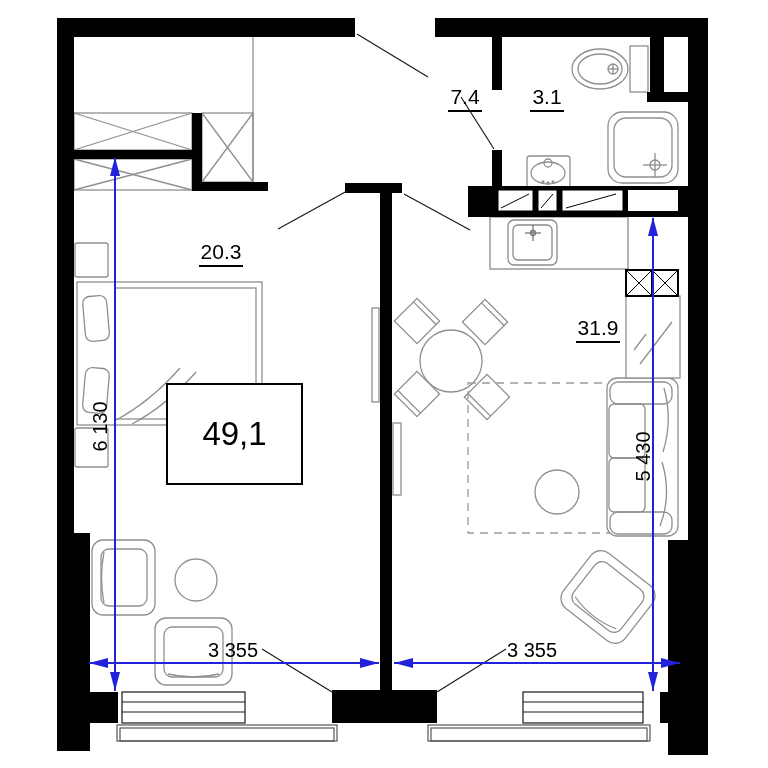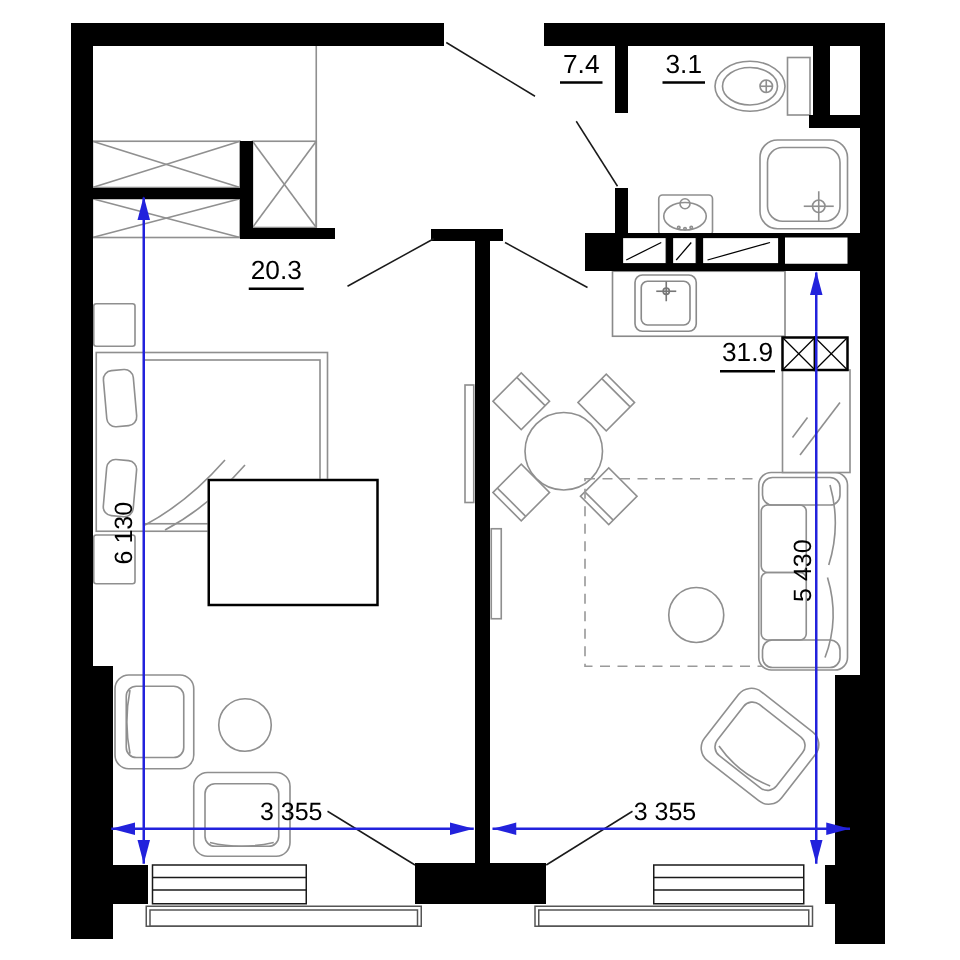"7.4" .lbl .u { margin-top: none -> 45px }
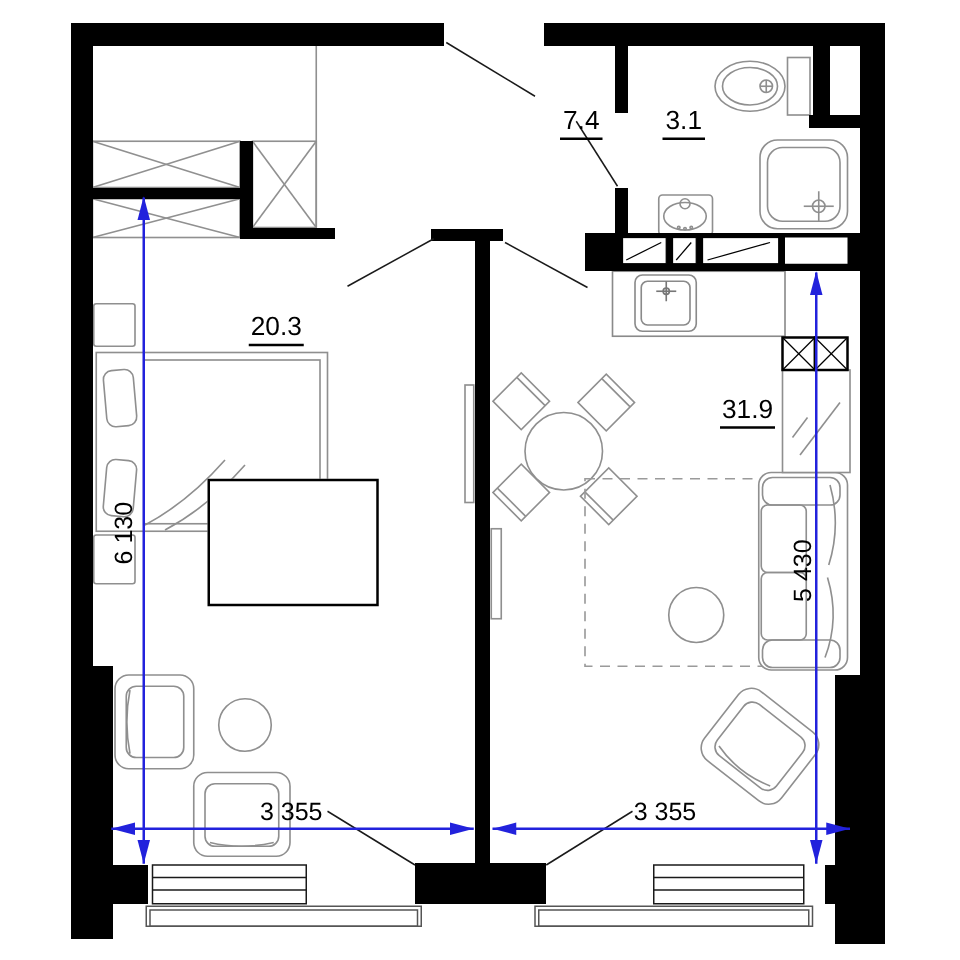"20.3" div.lbl { top: 205px -> 195px }
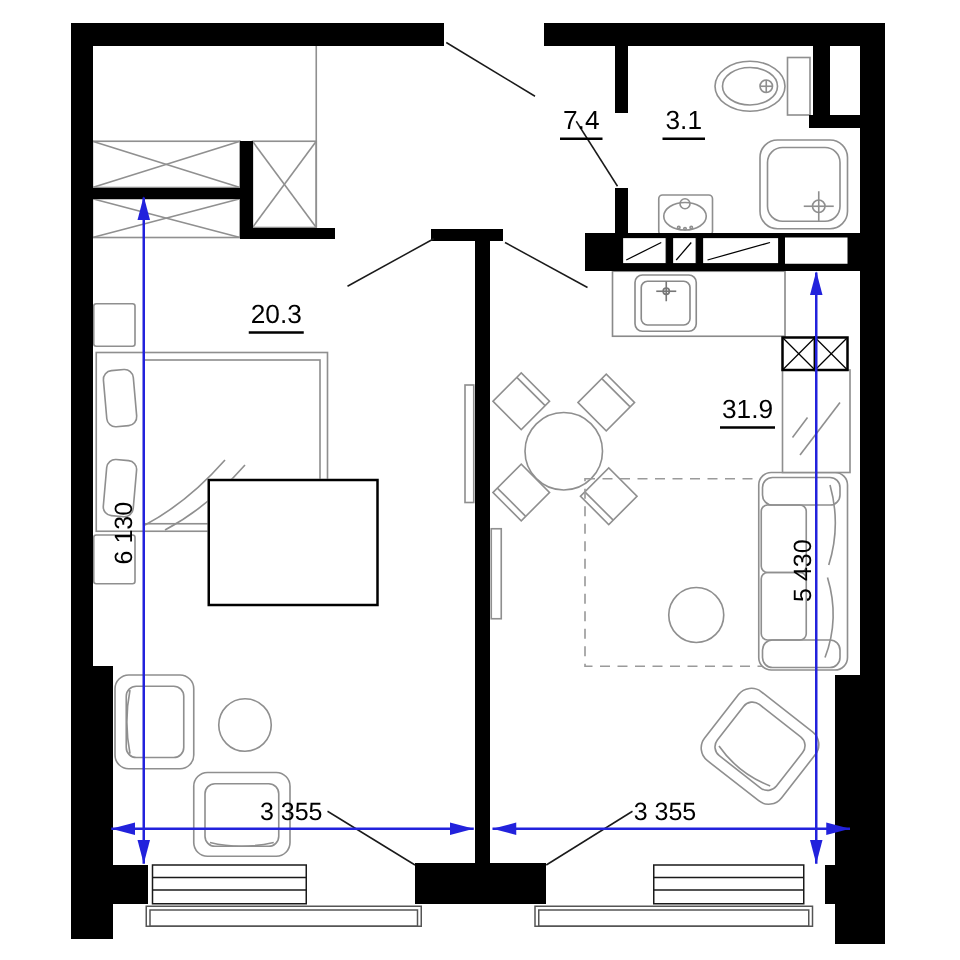"49,1" div.white { html: none -> <div>49,1</div> }
